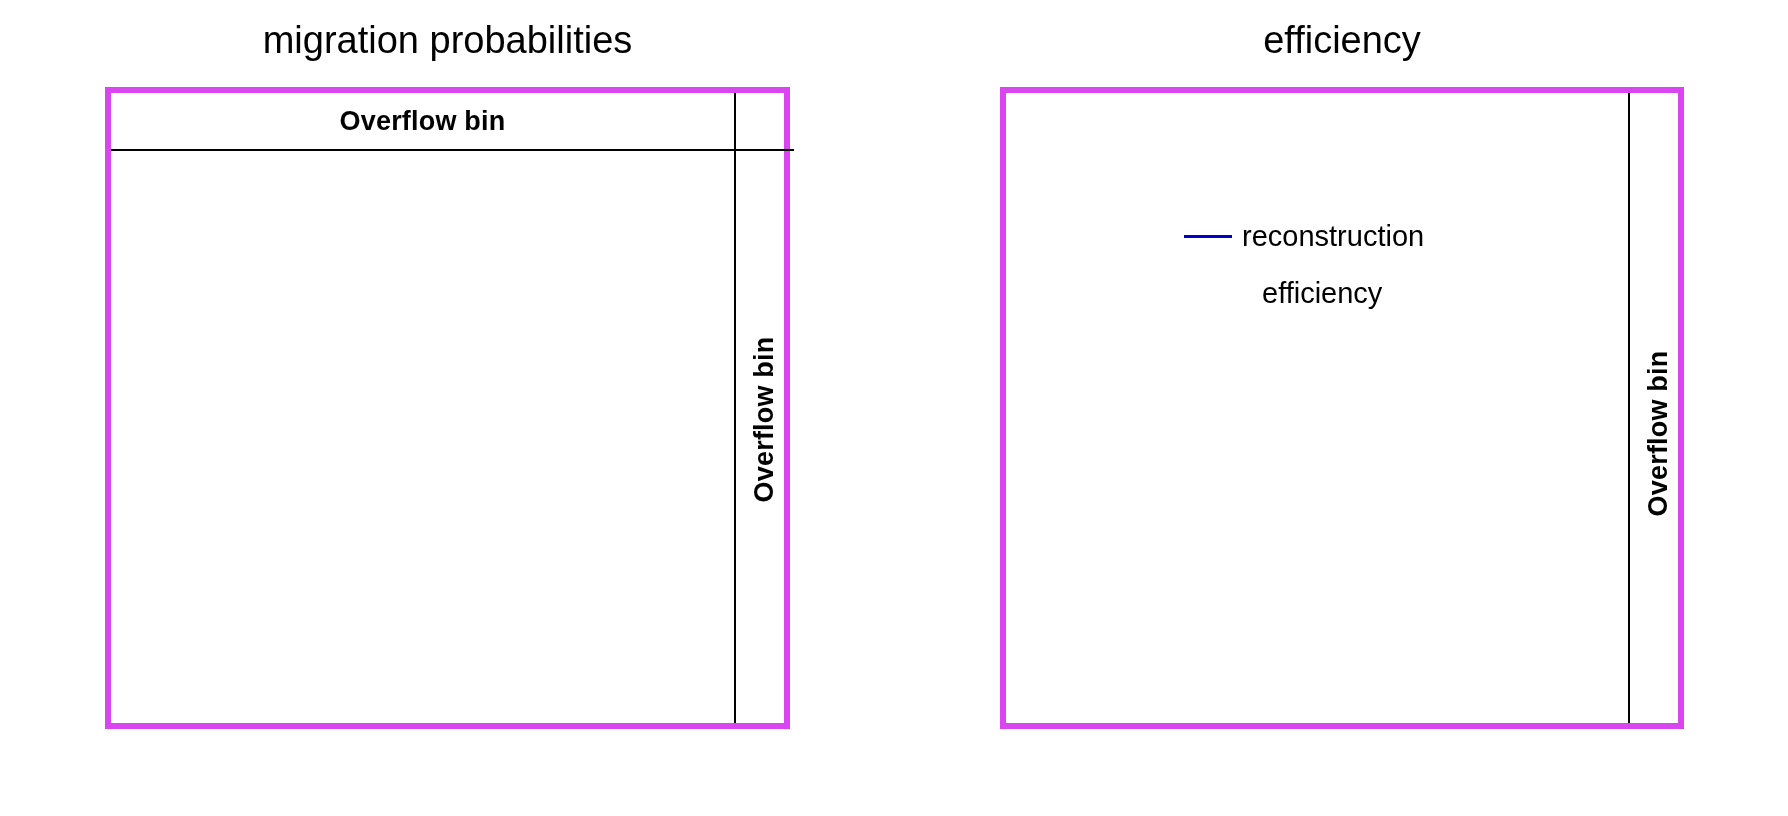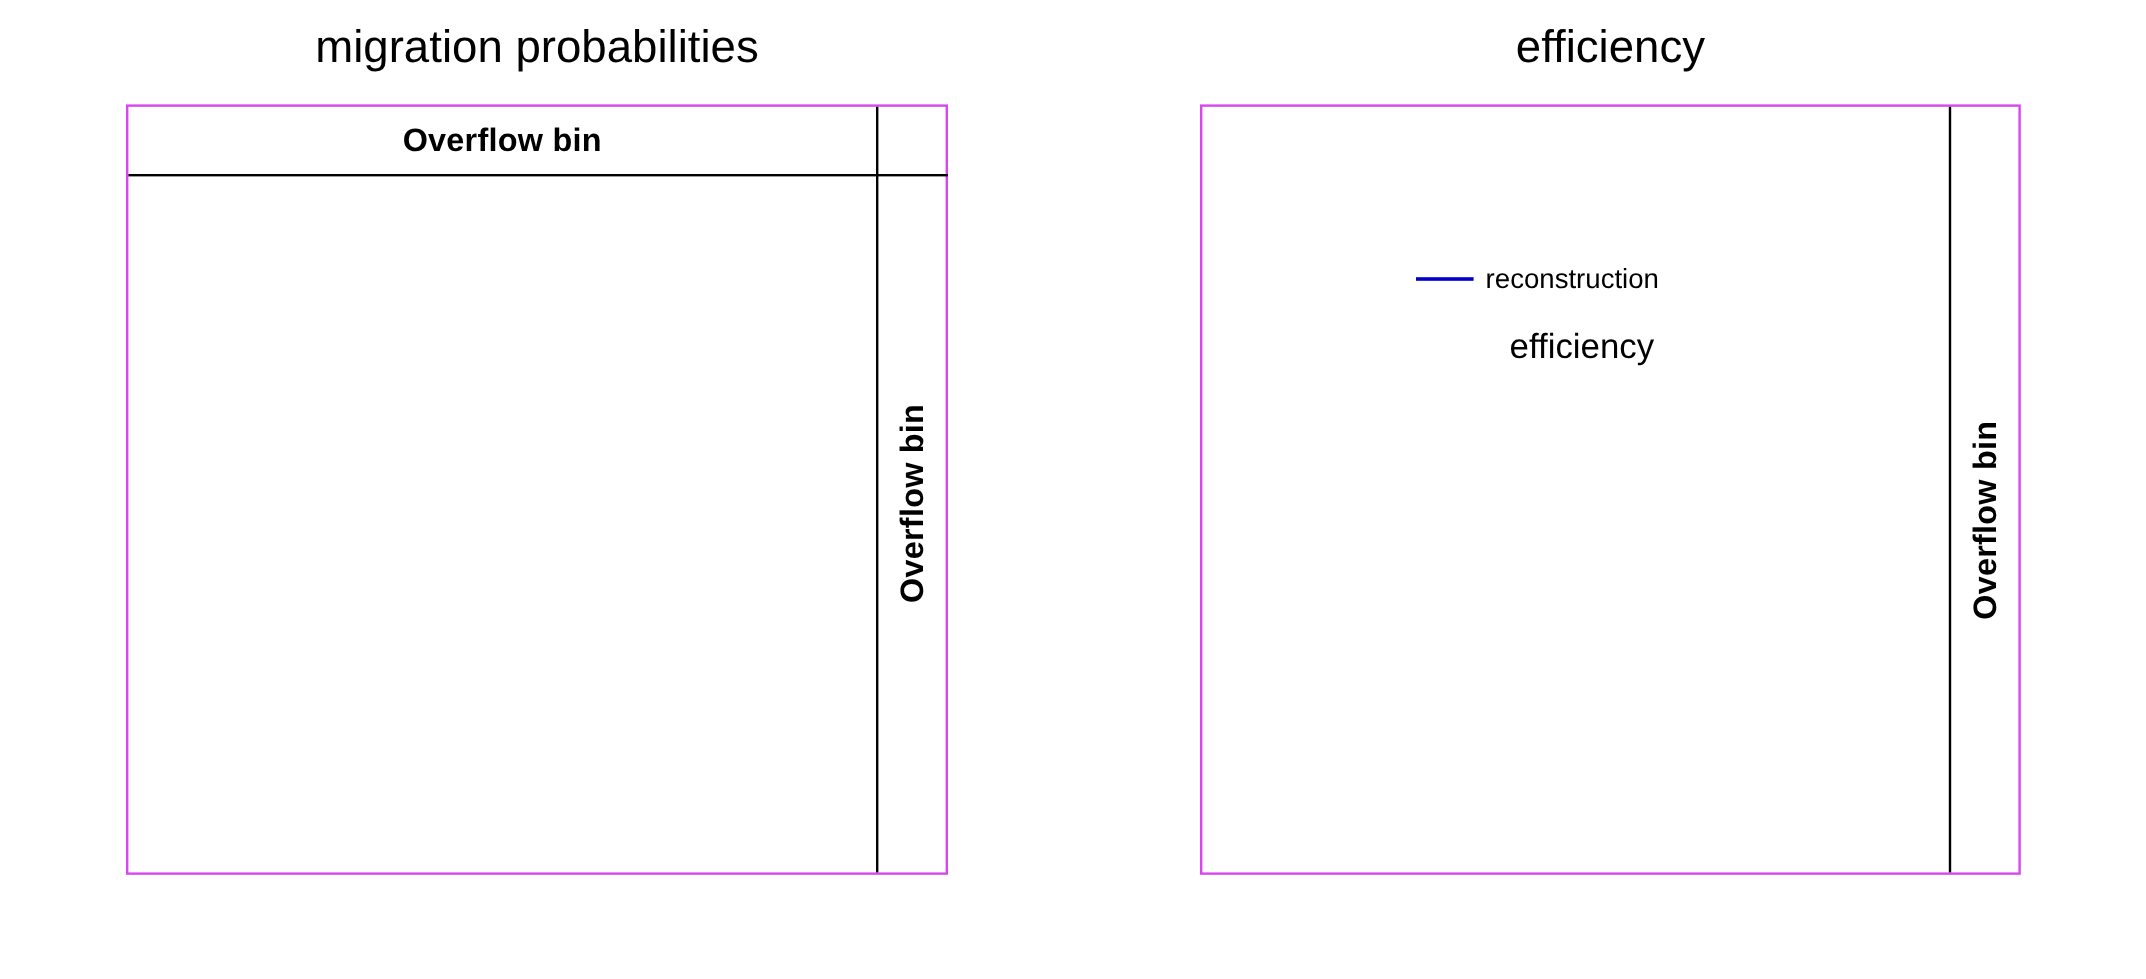"Overflow bin" .frame { border: 2px solid #d946ef -> 6px solid #d946ef }
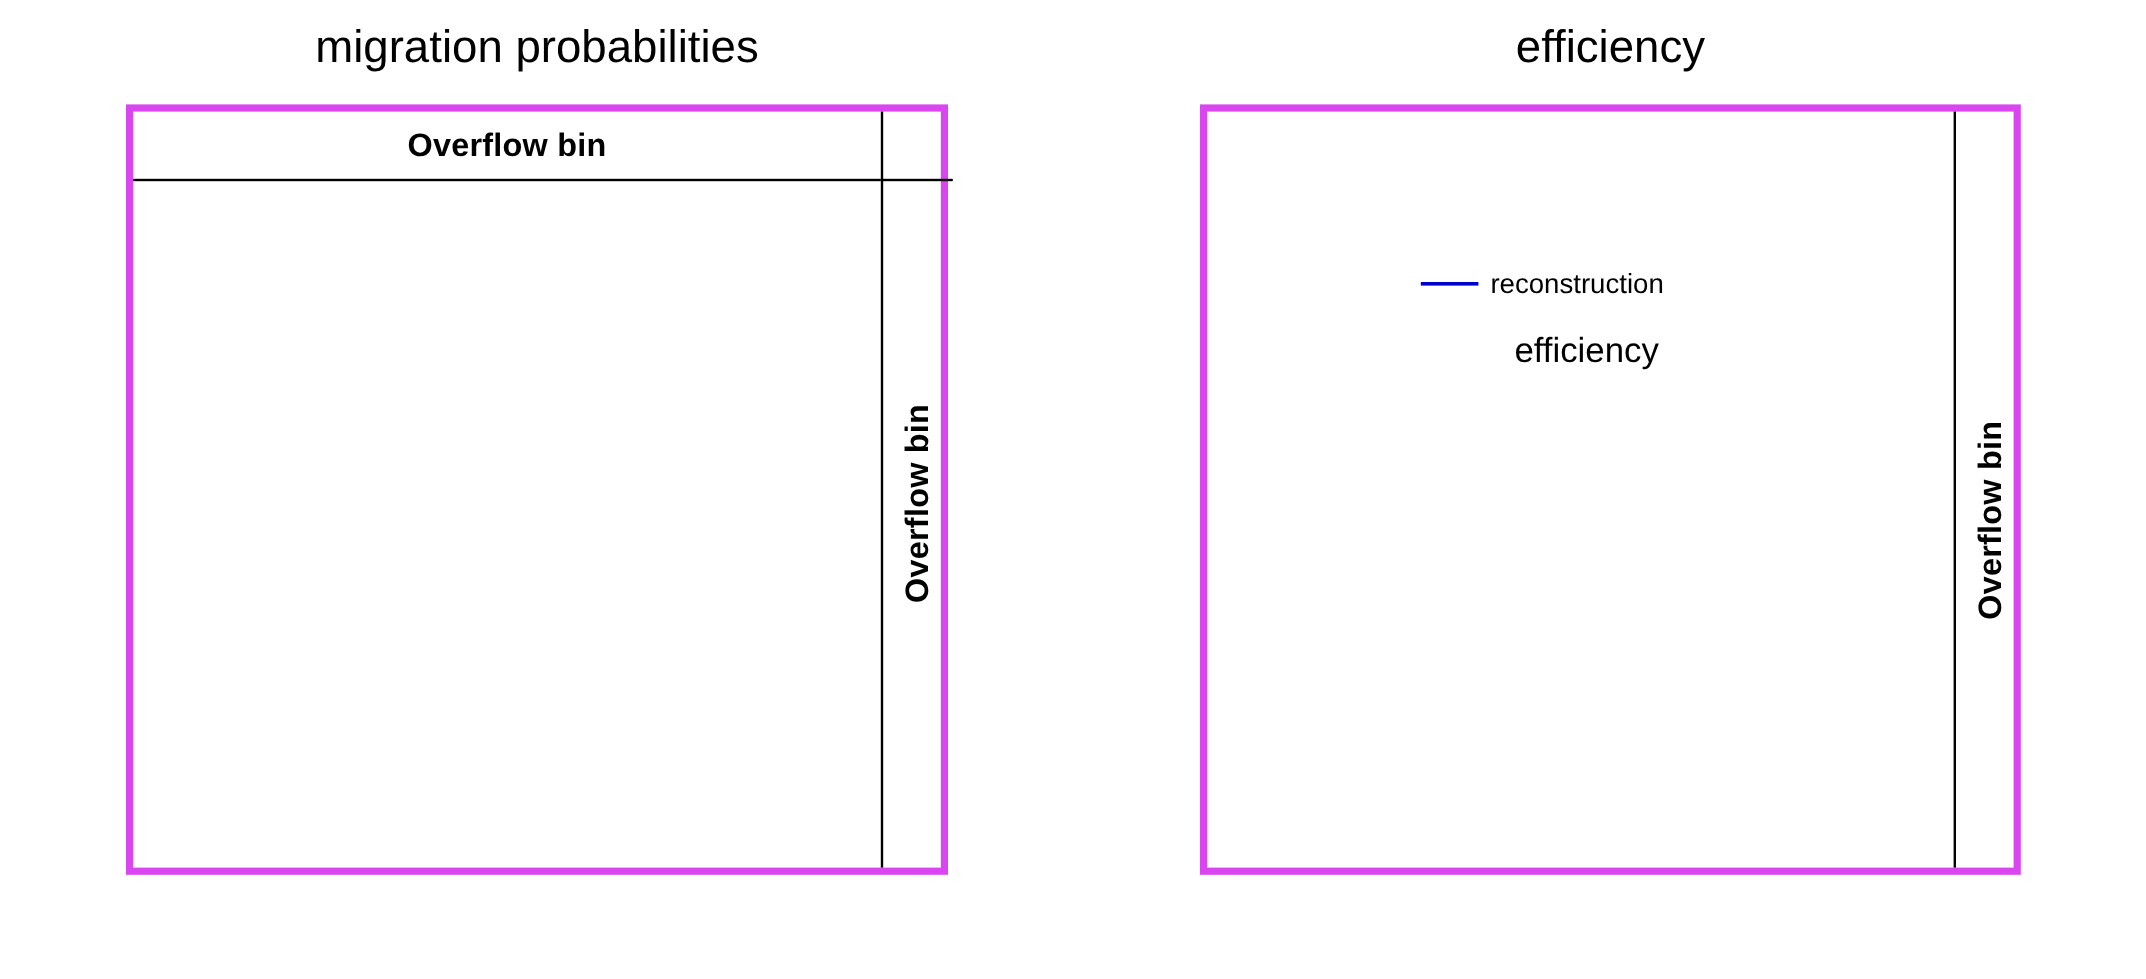"reconstruction" .legend-text { font-size: 23px -> 29px }
